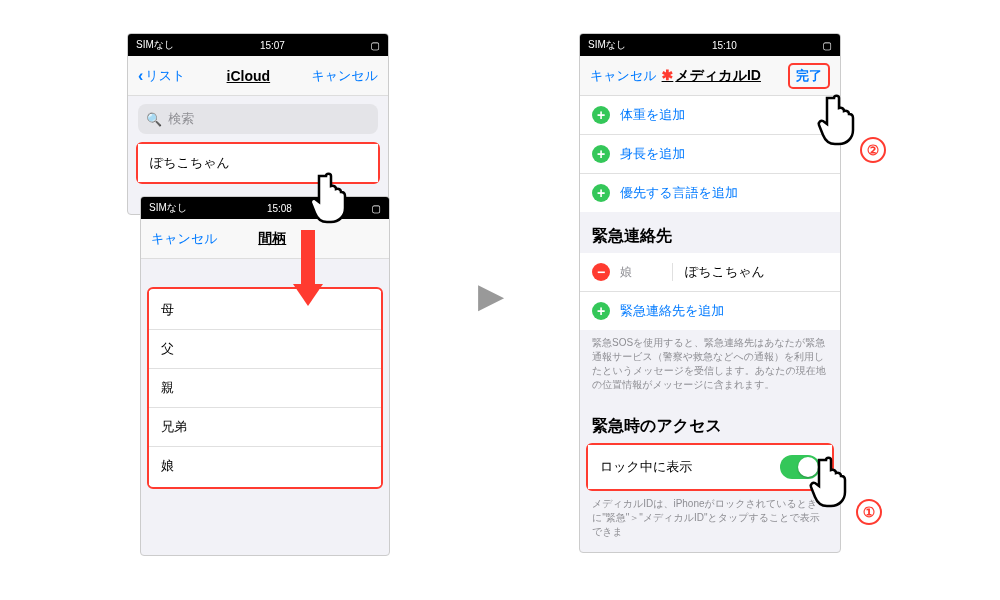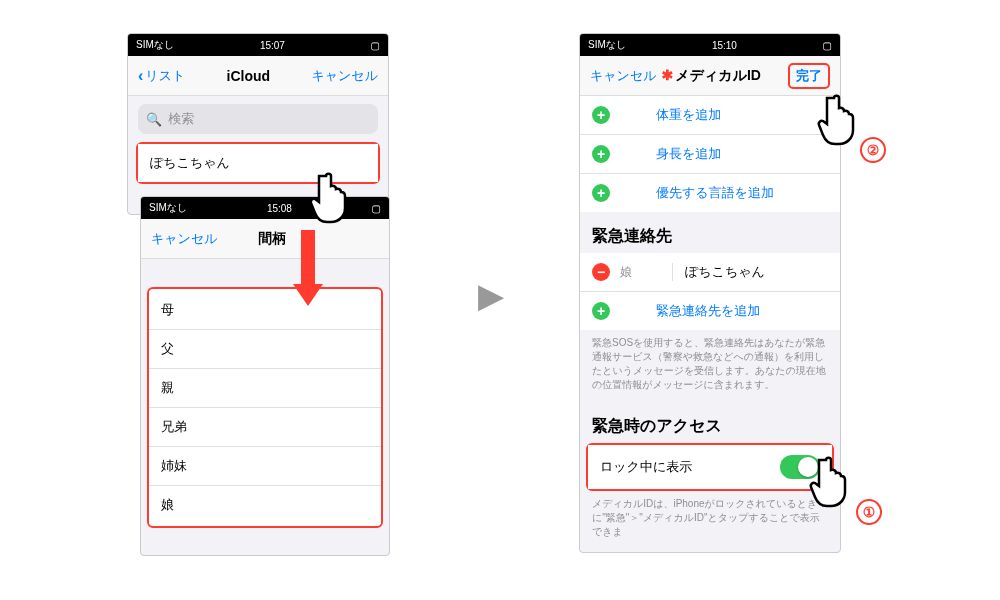"iCloud" .nav-title { text-decoration: none -> underline }
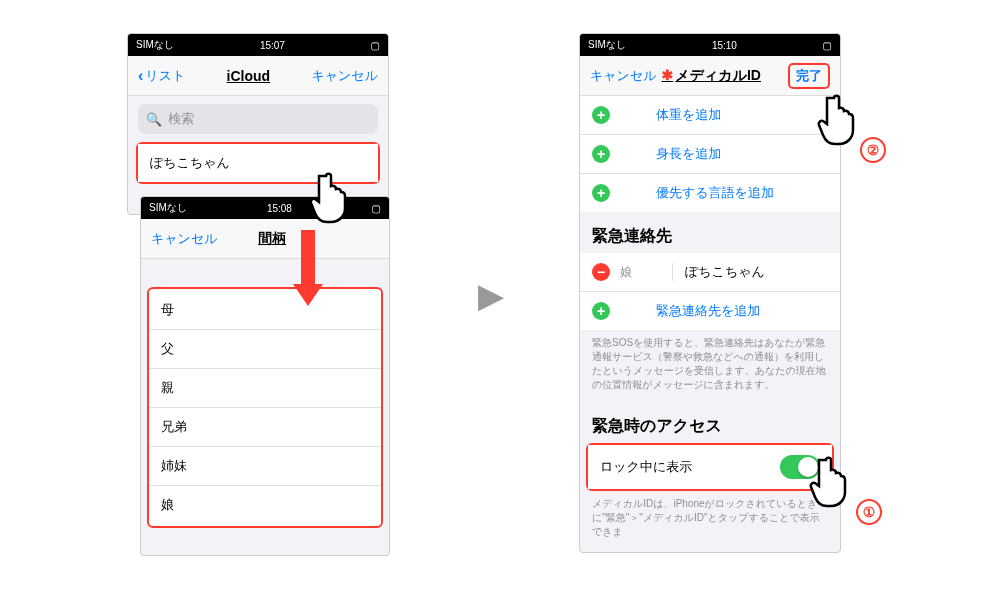"体重を追加" .link-text { margin-left: 36px -> none }
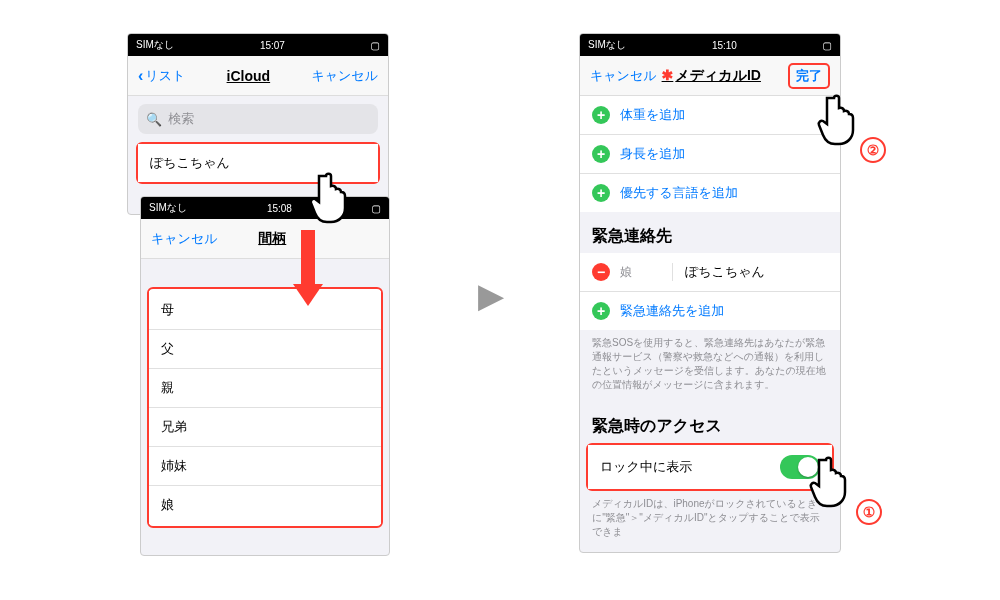"姉妹" div.list-cell { html: <div> <span>姉妹</span> </div> -> none }
